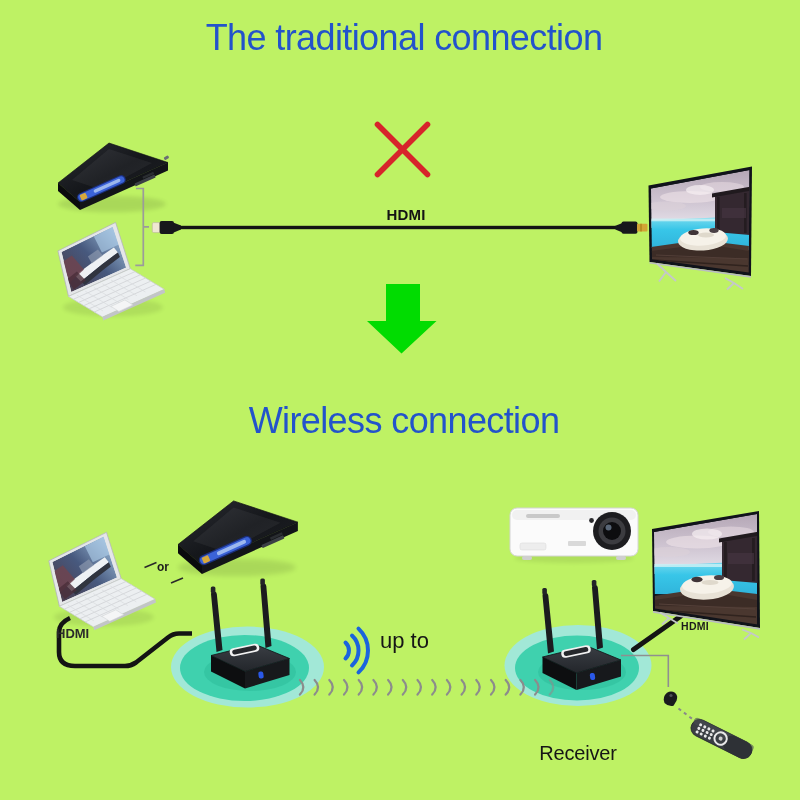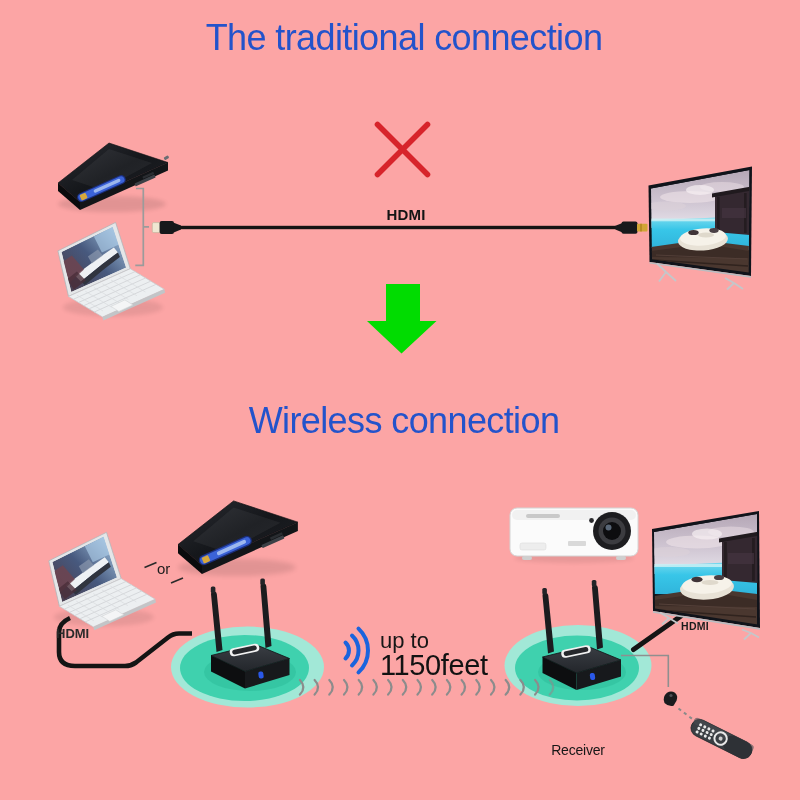"The traditional connection" .stage { background: #fca5a5 -> #bef264 }
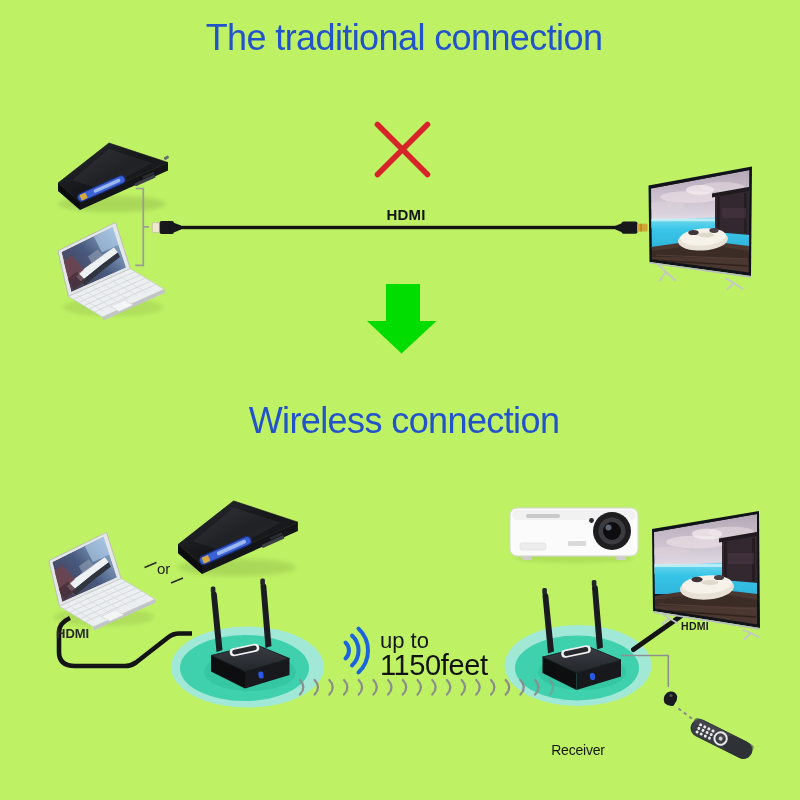"or" #or-label { font-size: 15px -> 12px; font-weight: none -> bold }
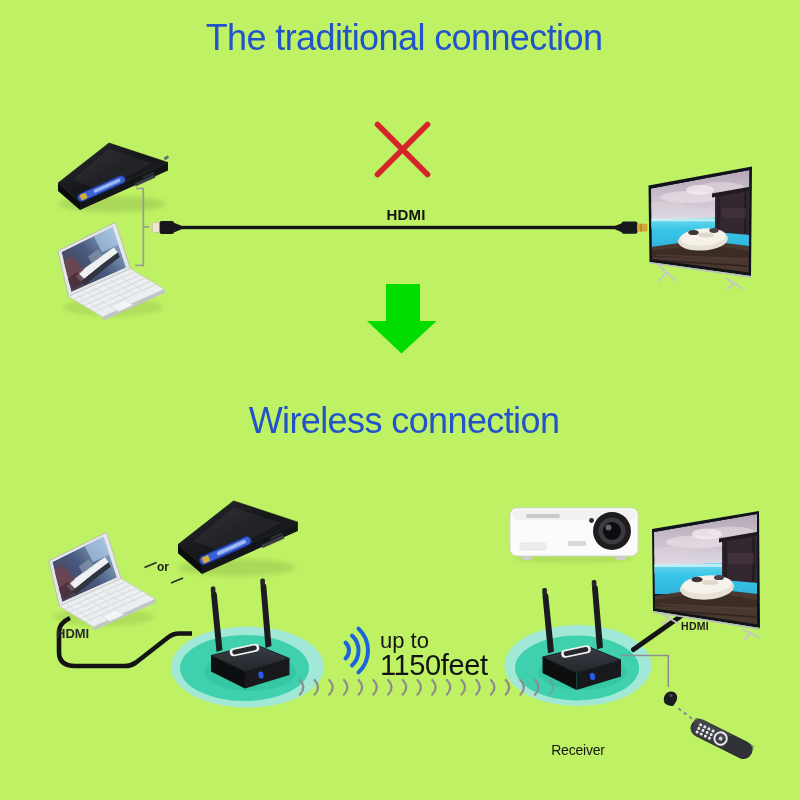"1150feet" div.txt { html: <div>1150feet</div> -> none }
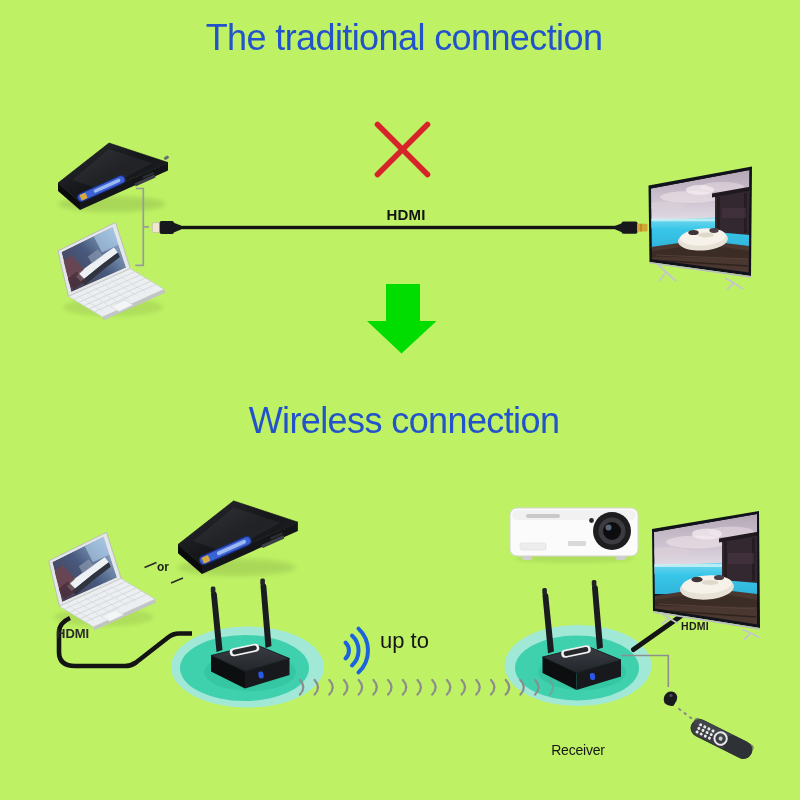"Receiver" #receiver { font-size: 14px -> 20px }
